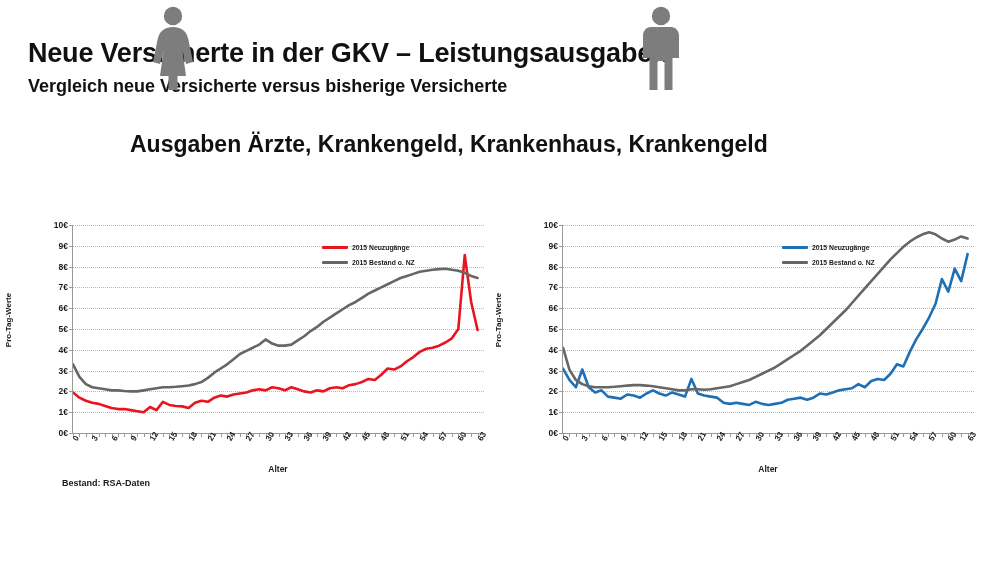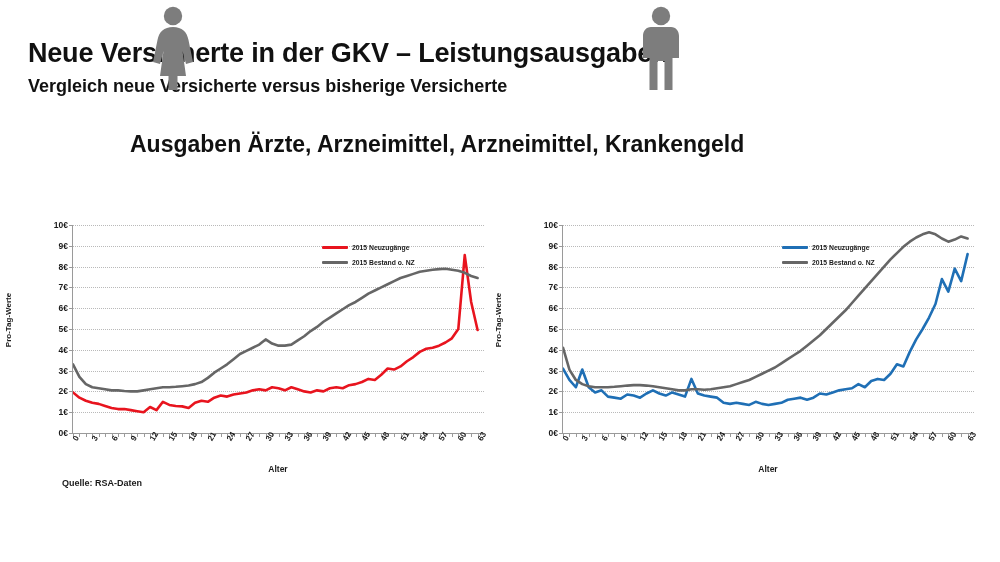"Ausgaben Ärzte, Arzneimittel," div.headline { text: Arzneimittel, Arzneimittel -> Krankengeld, Krankenhaus }
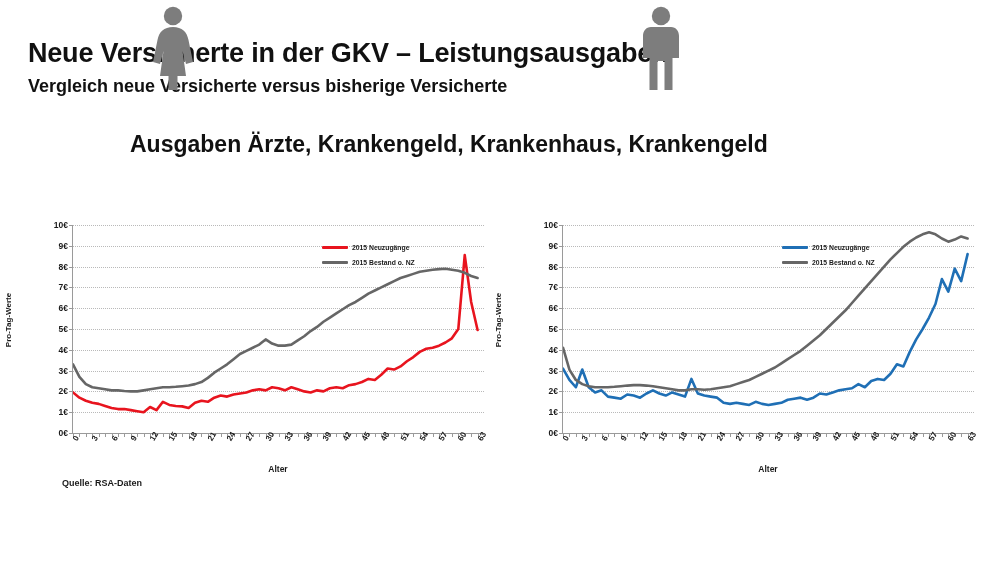"Quelle: RSA-Daten" div.source { text: Quelle -> Bestand }
